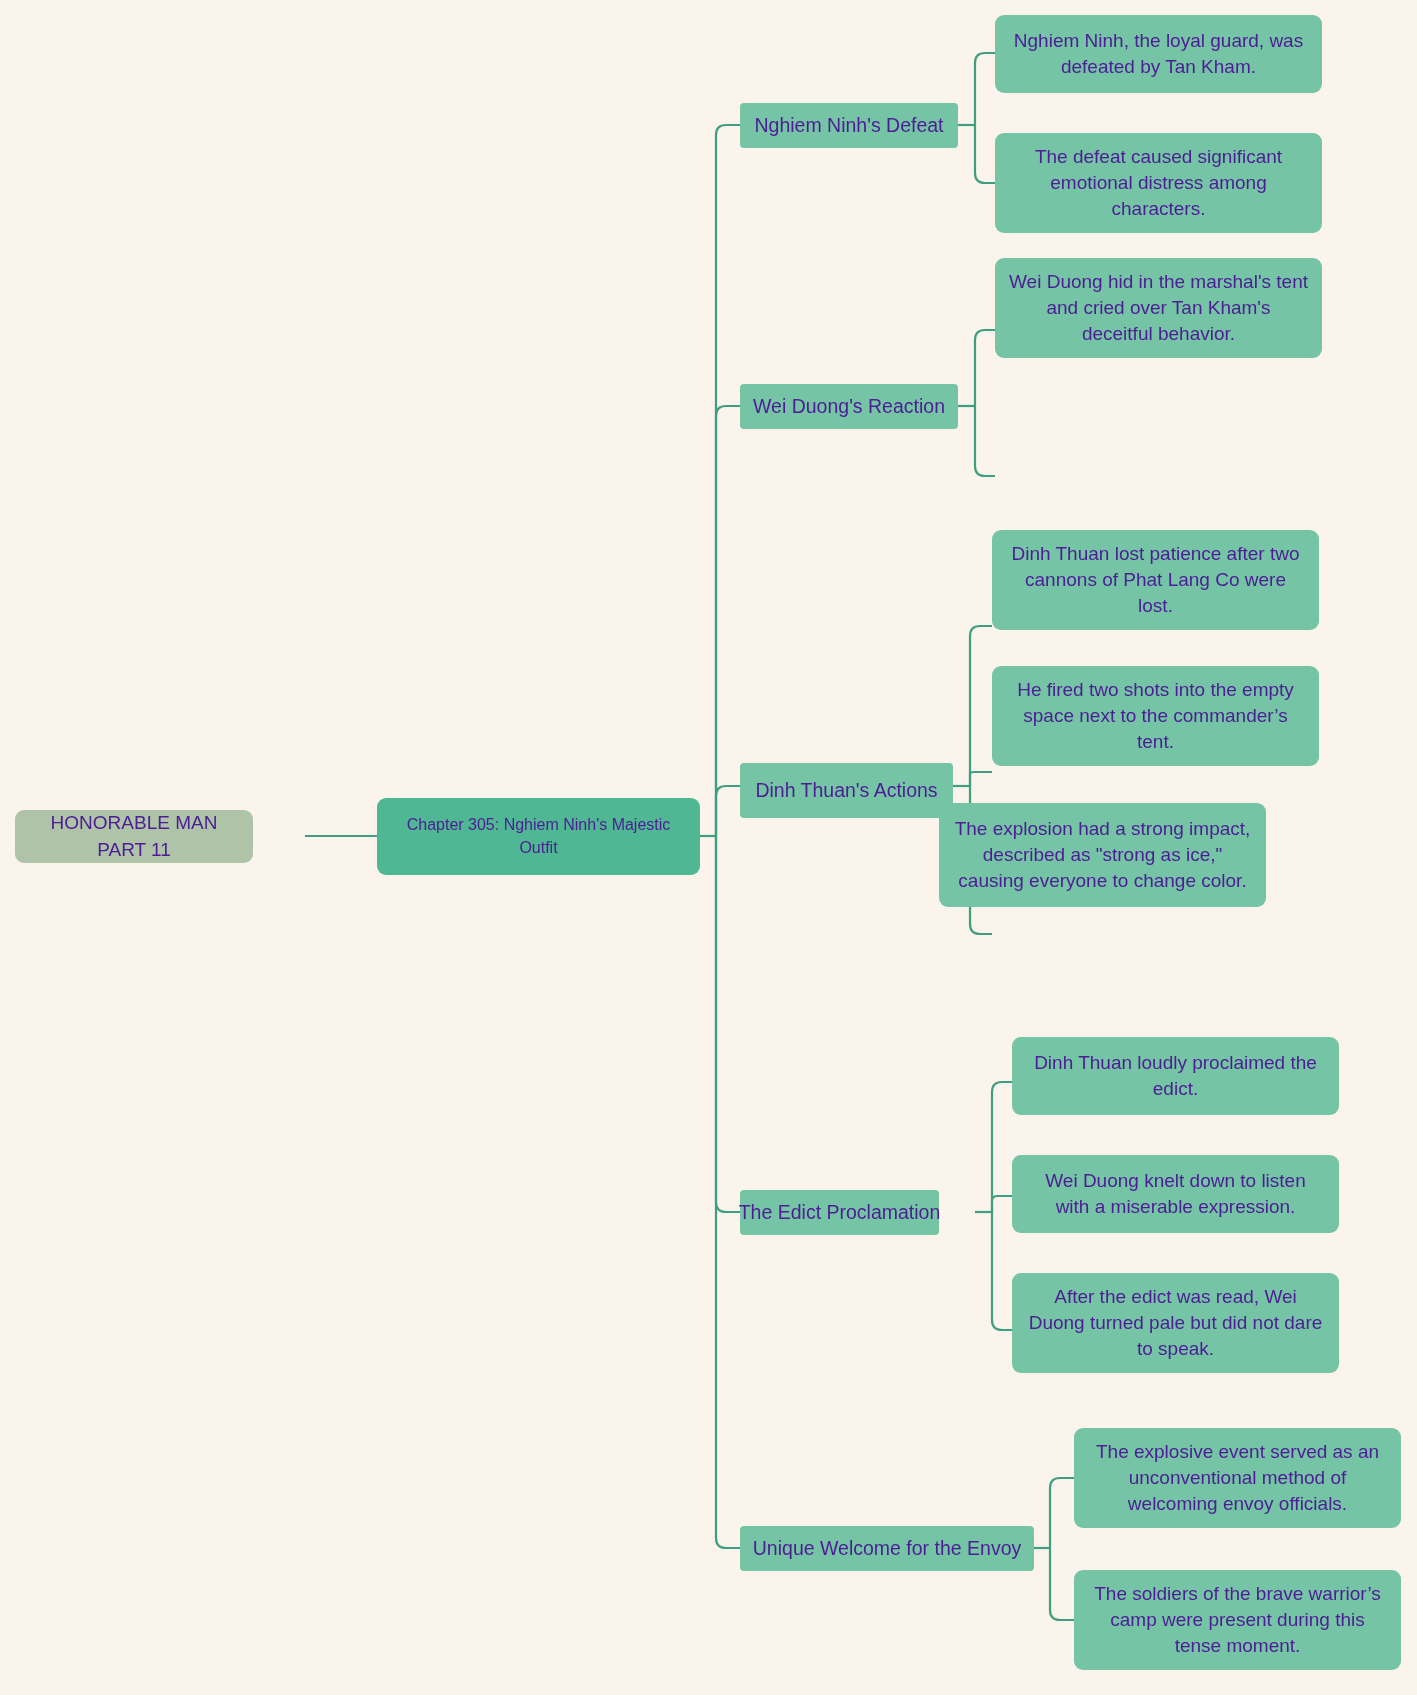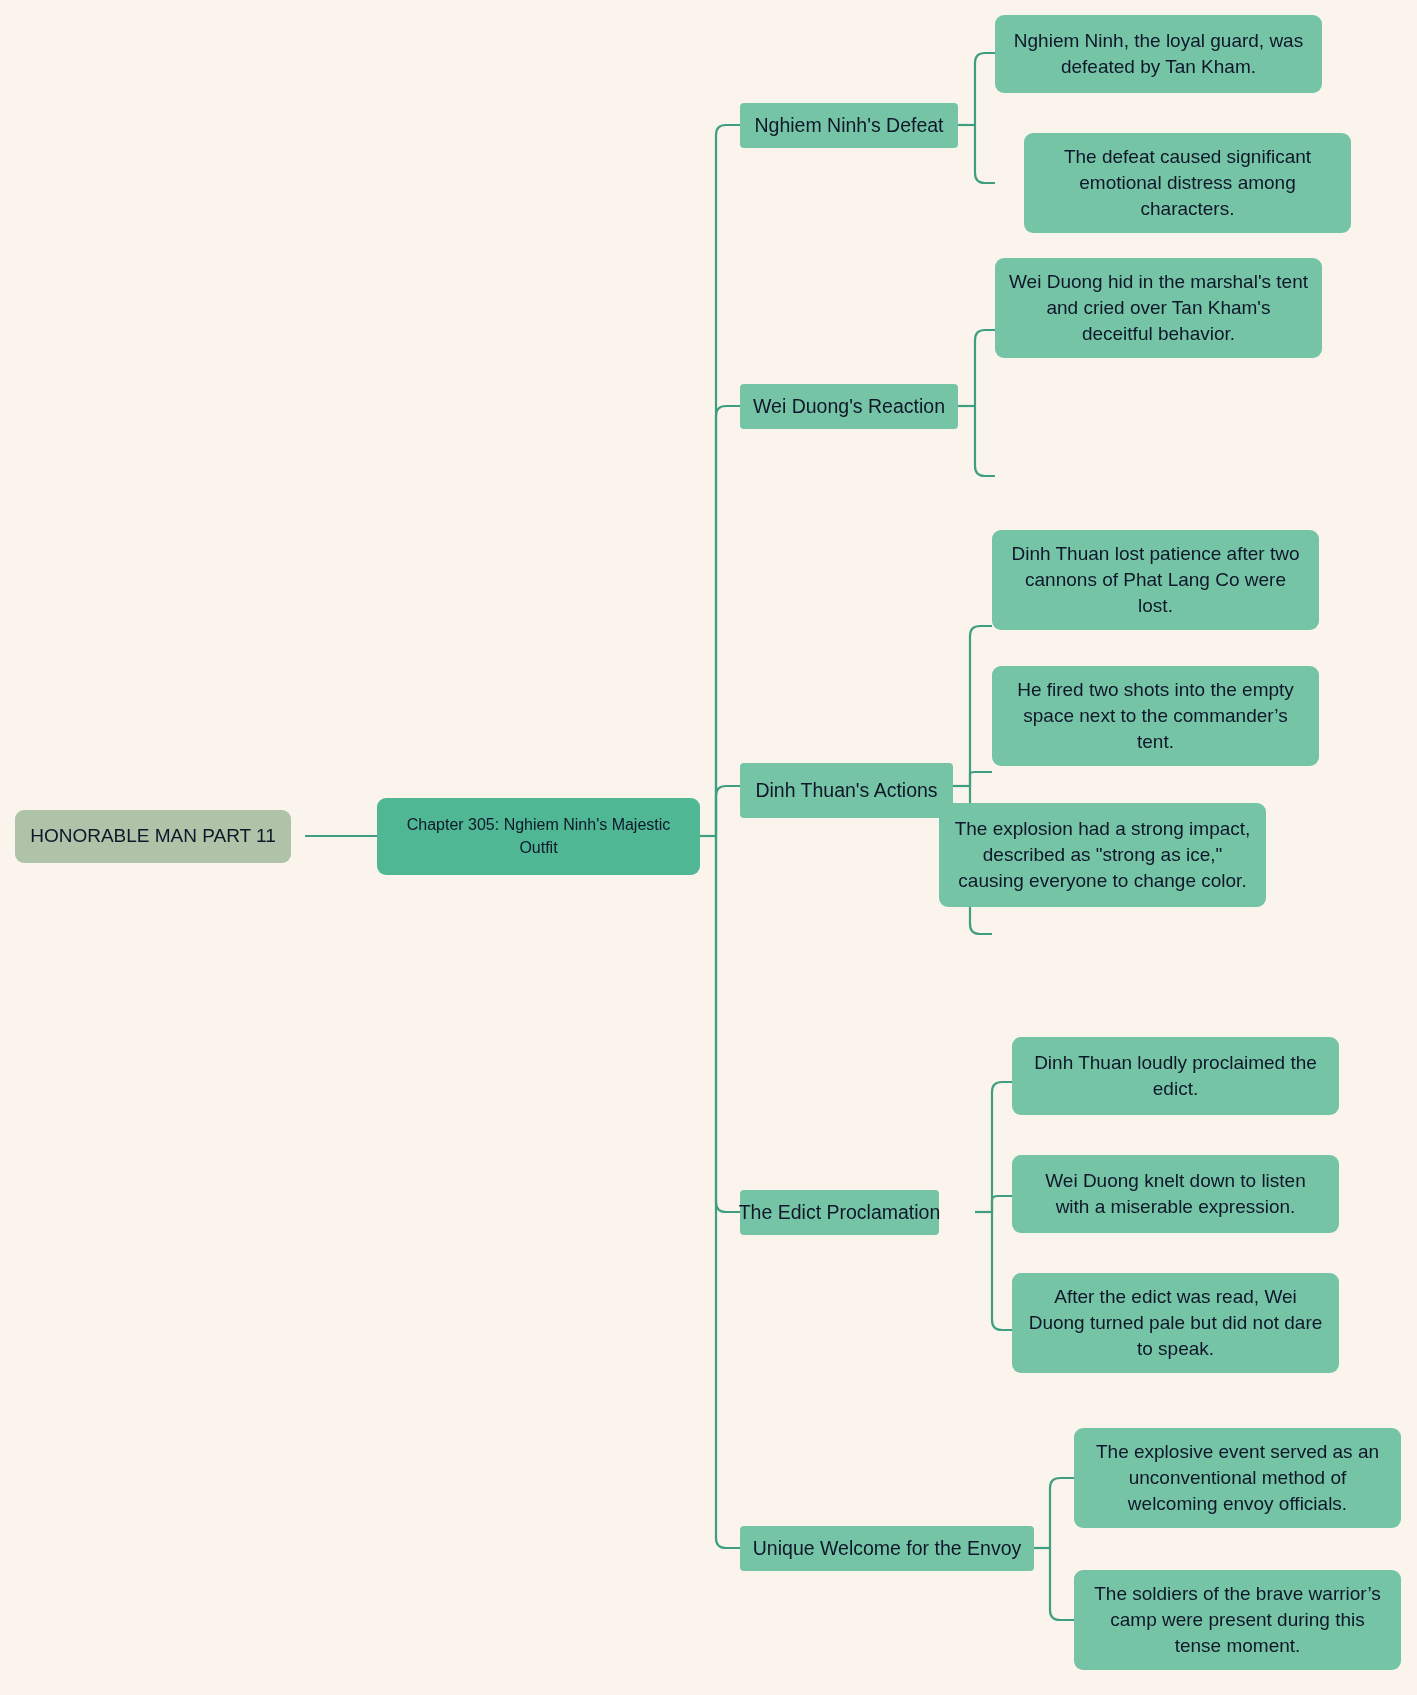"Nghiem Ninh, the loyal guard," .node { color: #0f172a -> #4c1d95 }
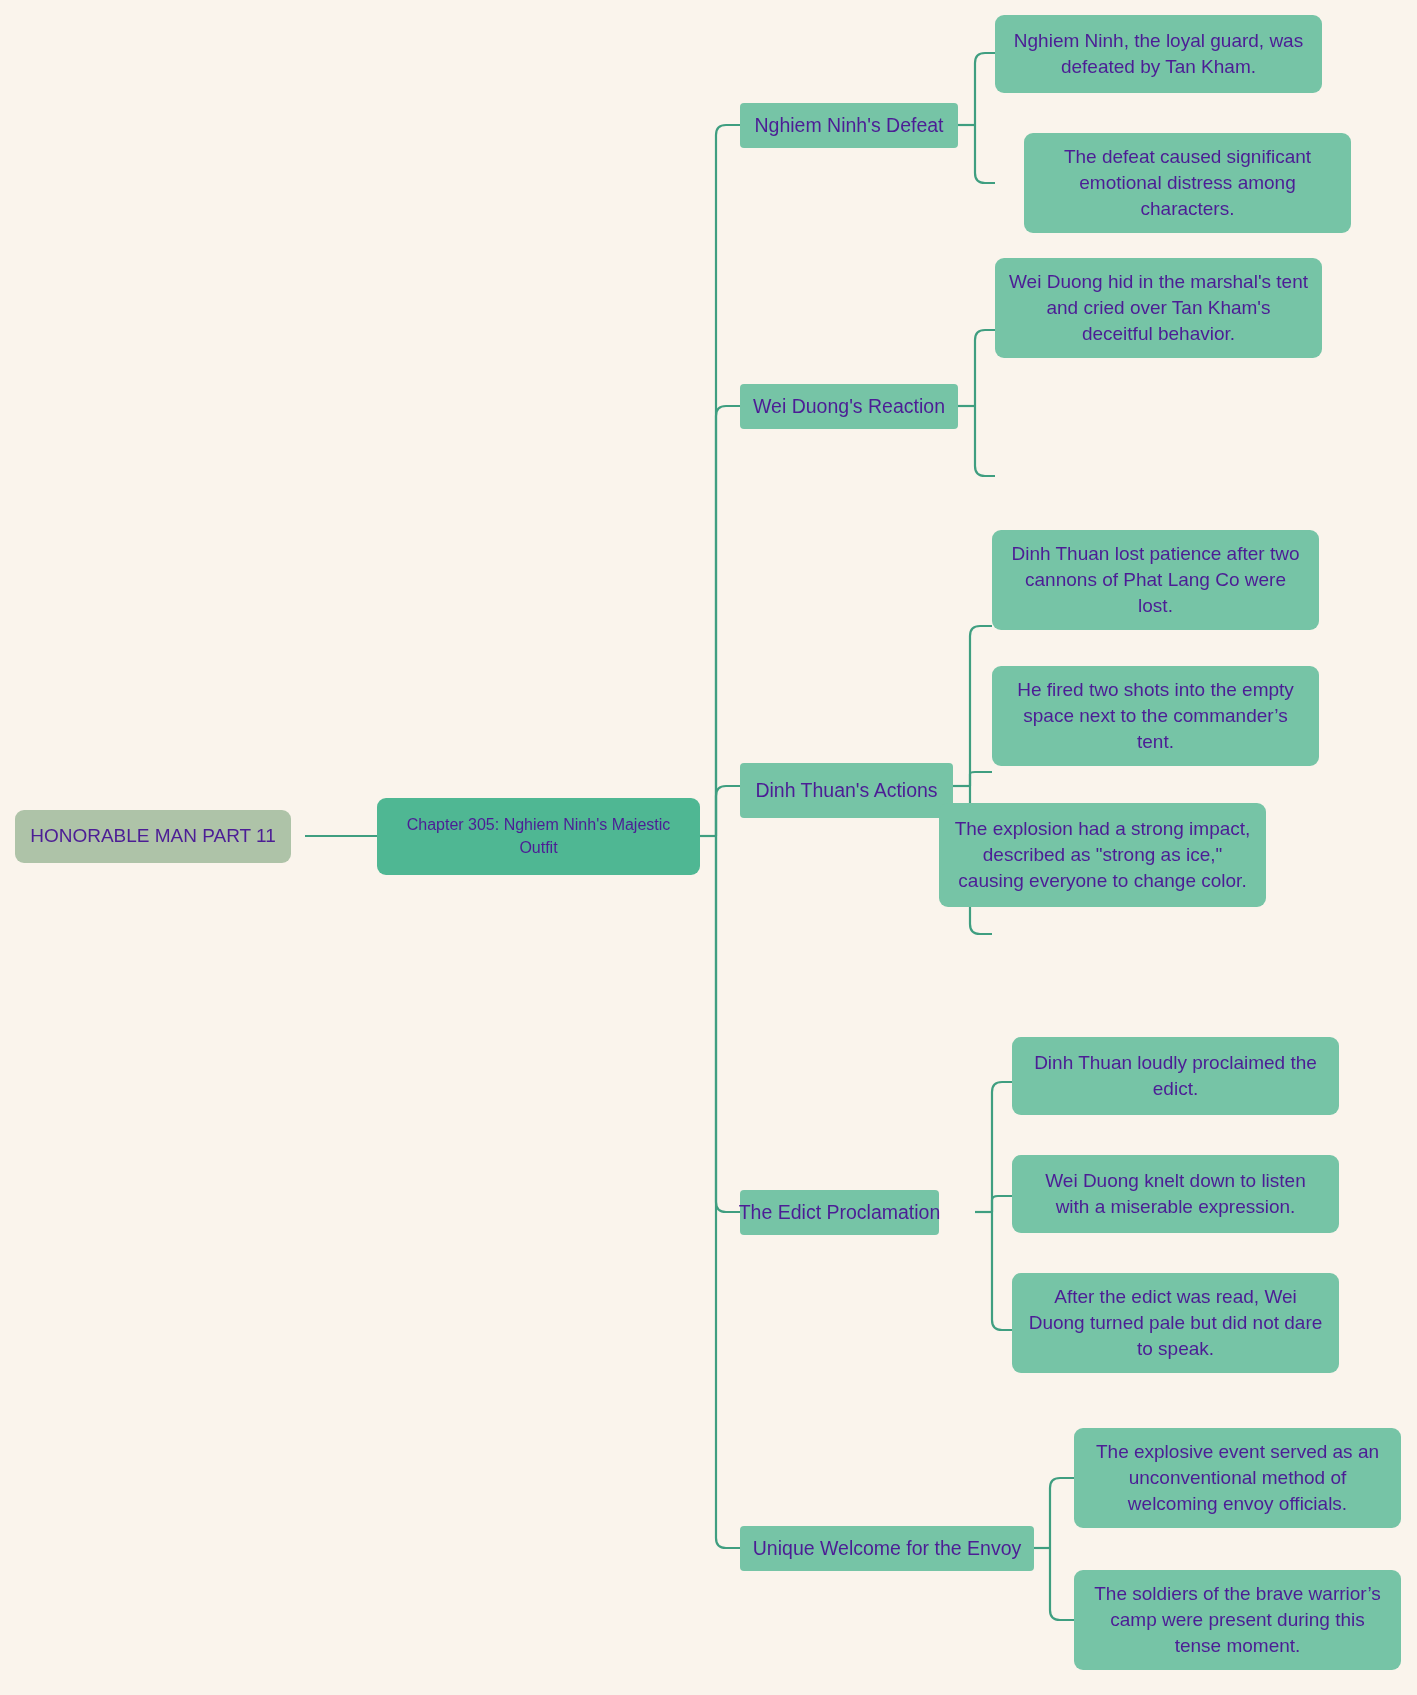"The defeat caused significant emotional" div.node { margin-left: 29px -> none }
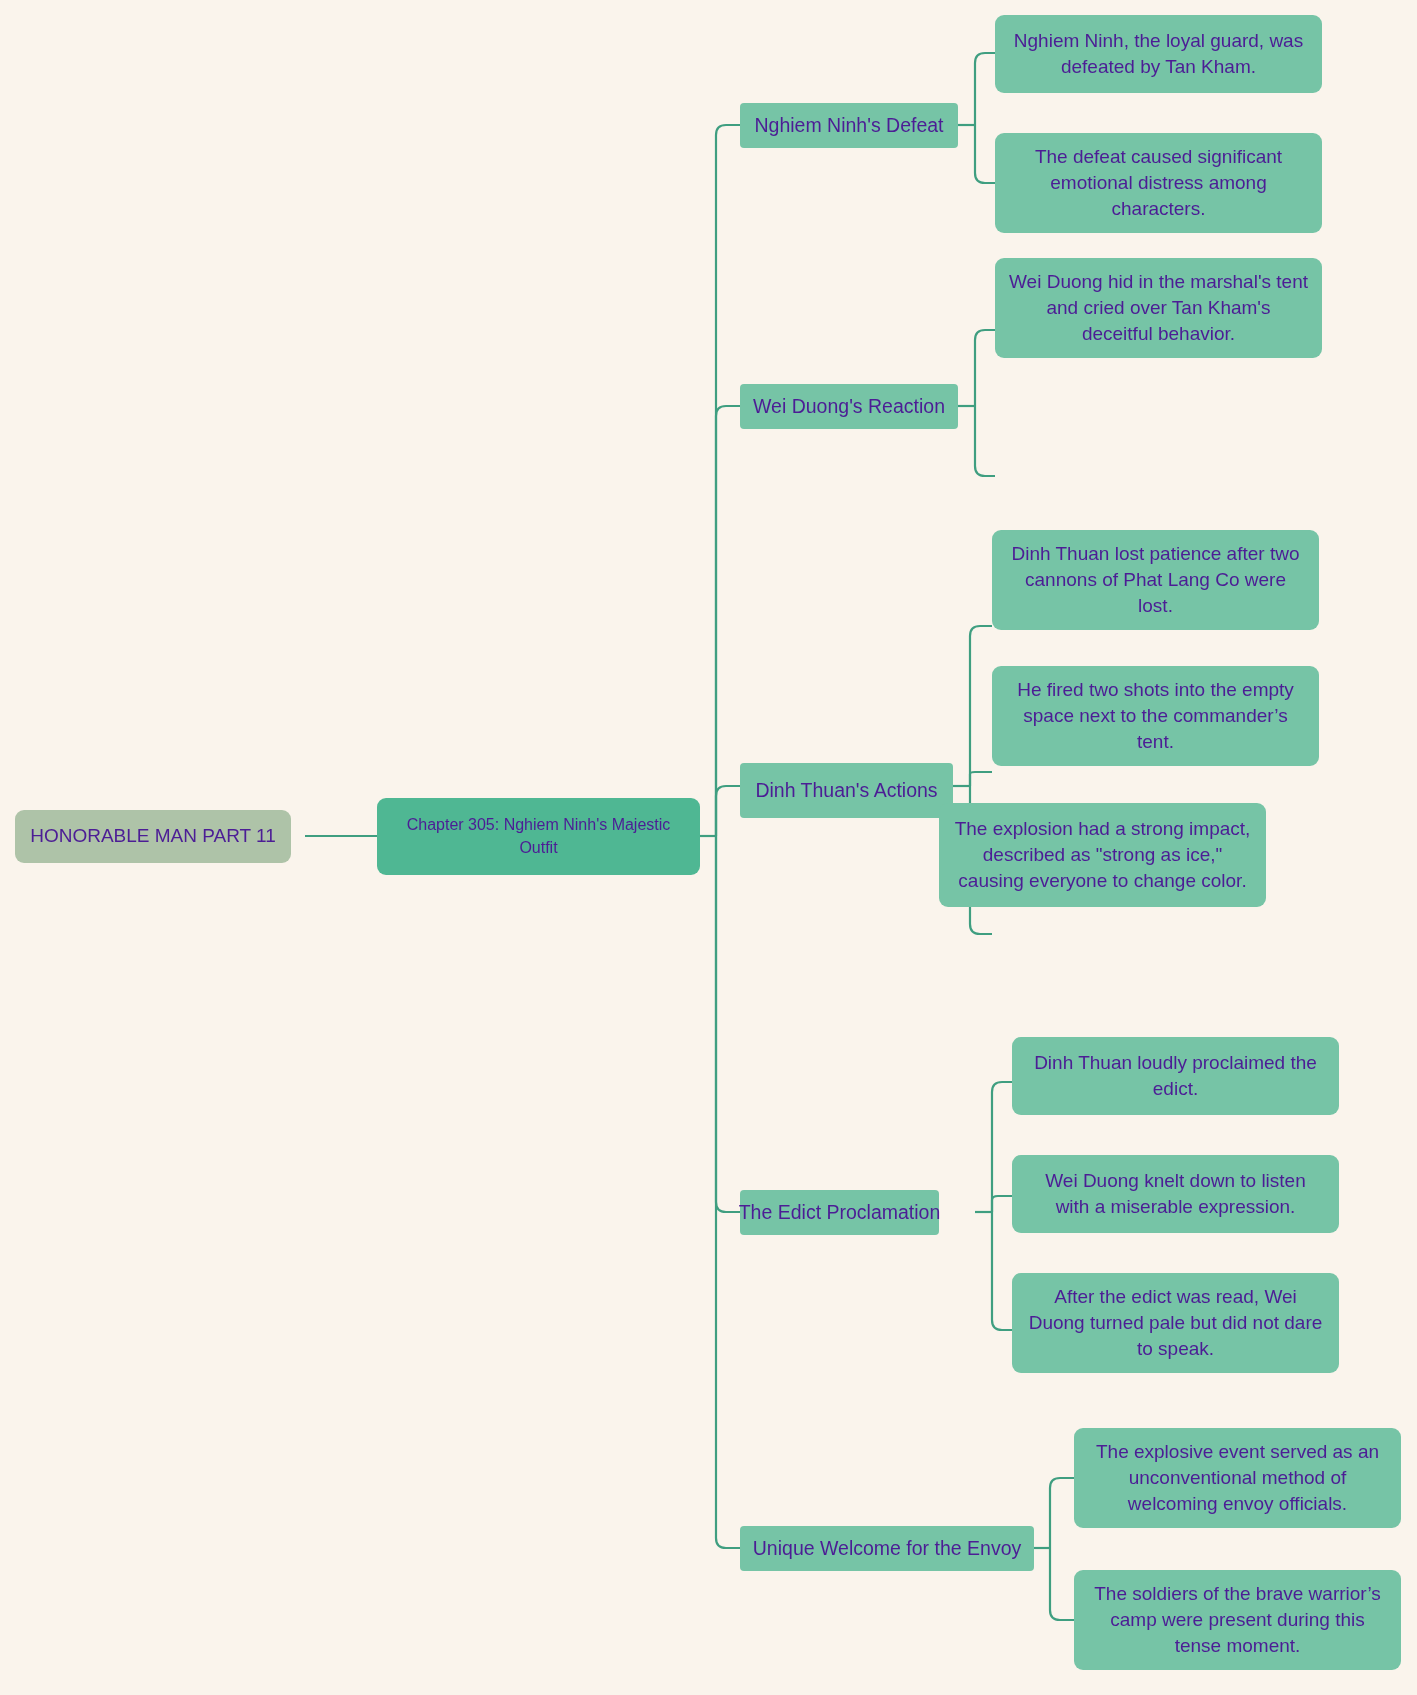"HONORABLE MAN PART 11" div.node { width: 276px -> 238px }
